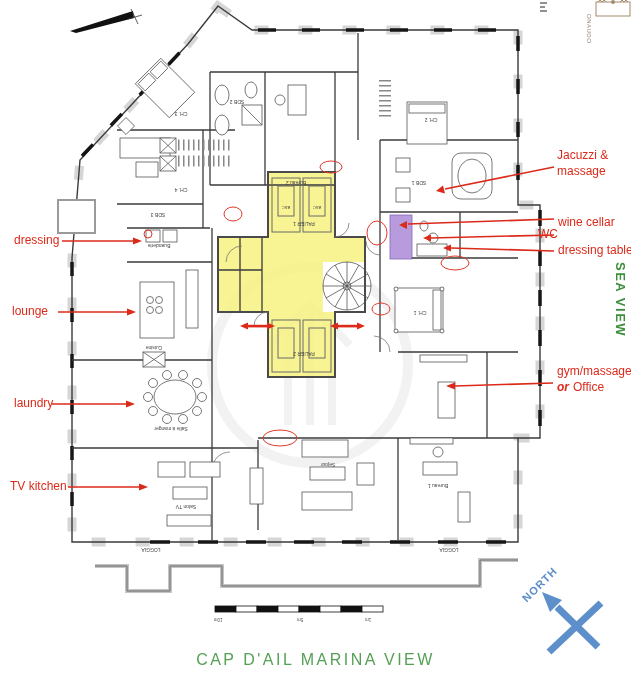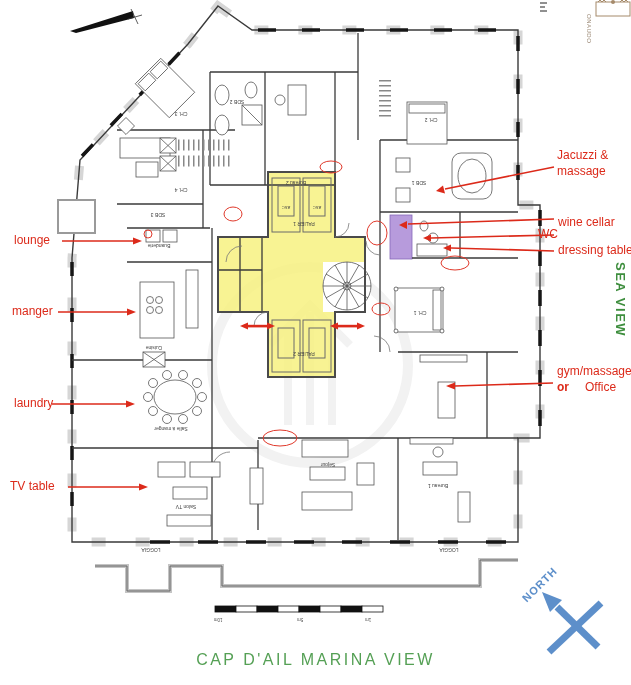"lounge" div.ann { text: lounge -> dressing }
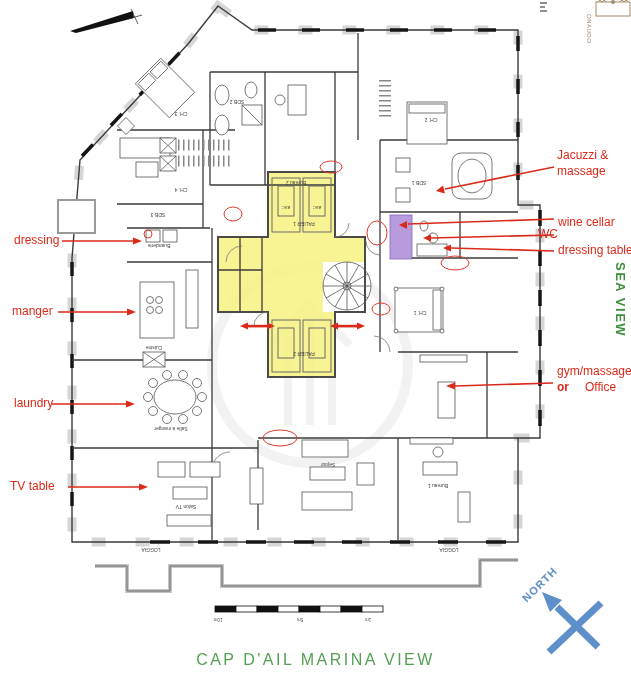"manger" div.ann { text: manger -> lounge }
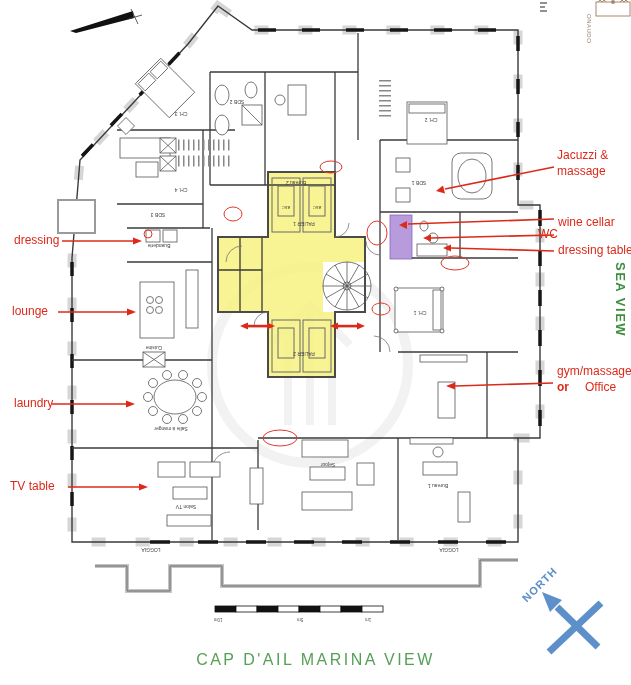"or" .ann .b-i { font-style: none -> italic }
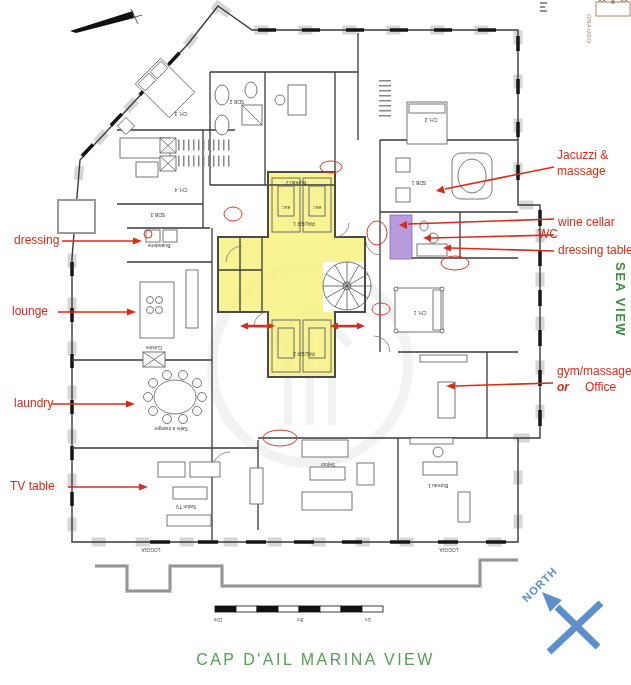"Office" .ann .off { margin-left: 16px -> 4px }
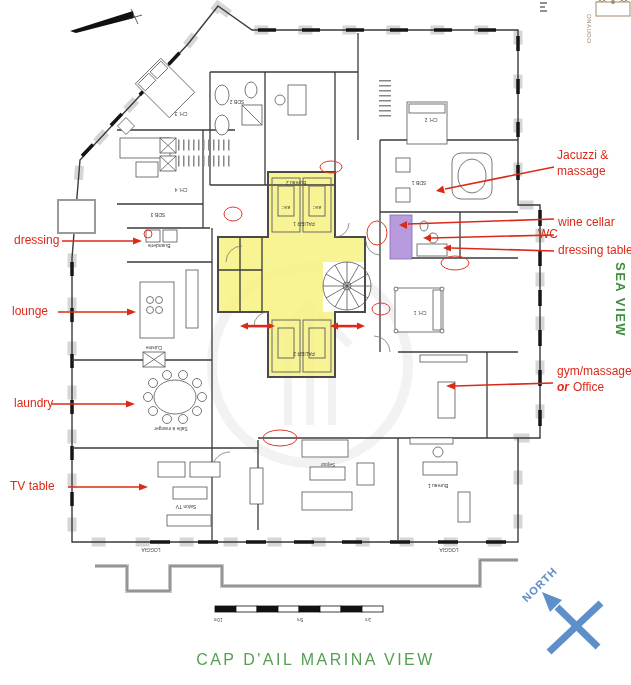"TV table" div.ann { text: table -> kitchen }
